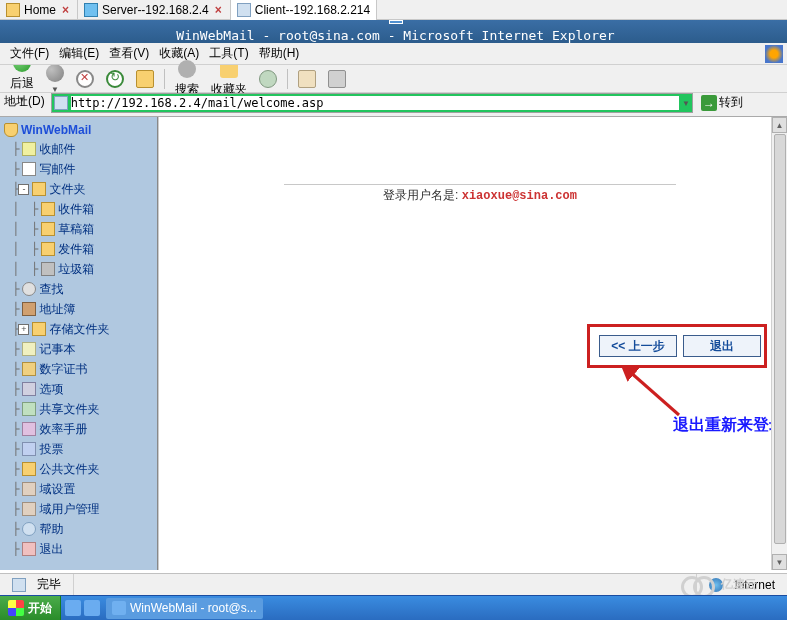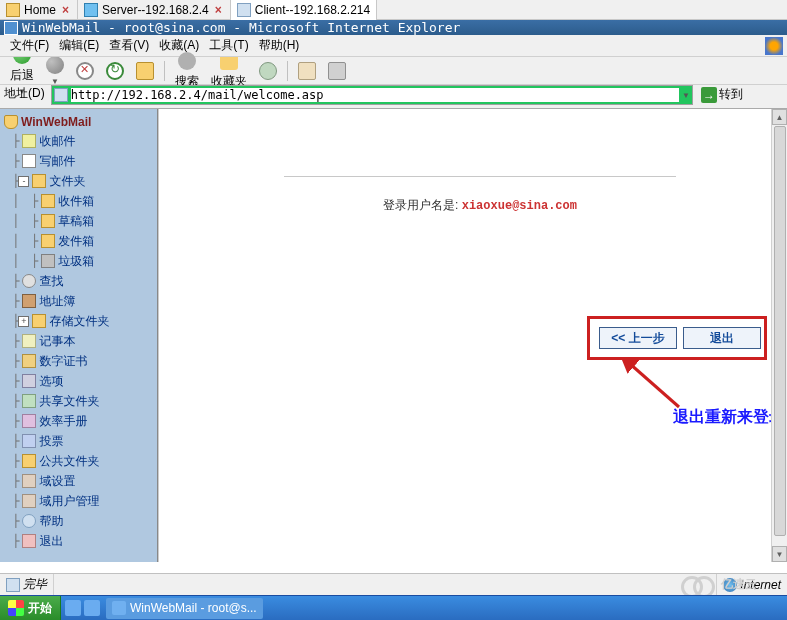"WinWebMail - root@sina.com - Microsoft" .title-bar { flex-direction: none -> column; height: 15px -> 23px }
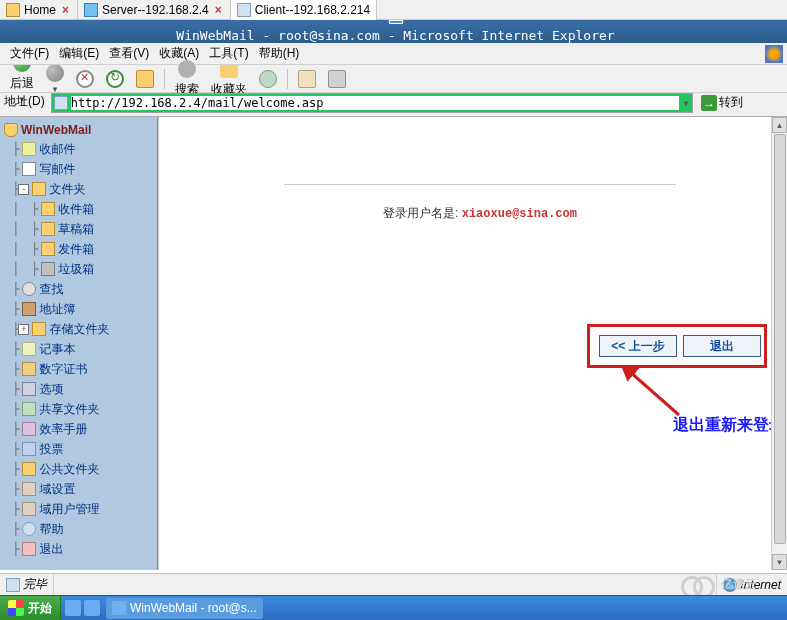"WinWebMail" .root-label { color: #7f1d1d -> #1d4ed8 }
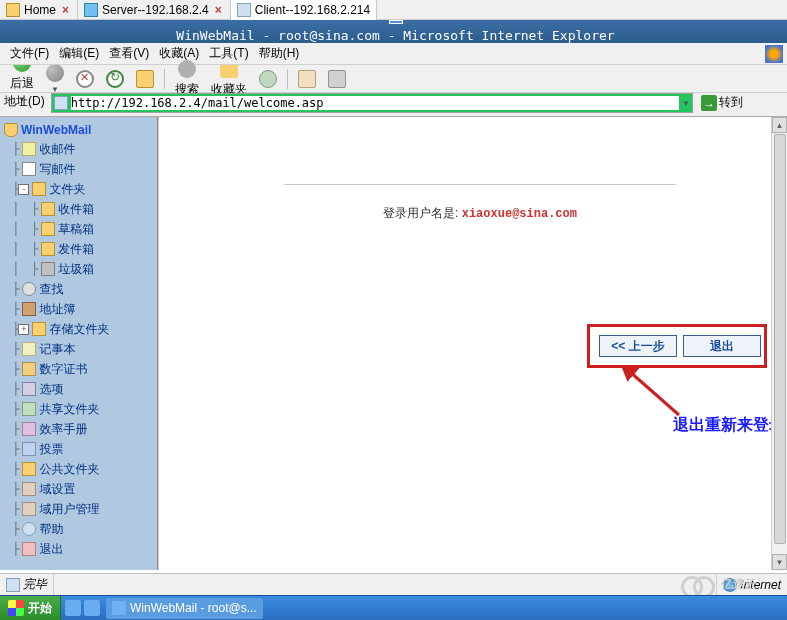"登录用户名是: xiaoxue@sina.com" .msg-line2 { margin-top: 20px -> 2px }
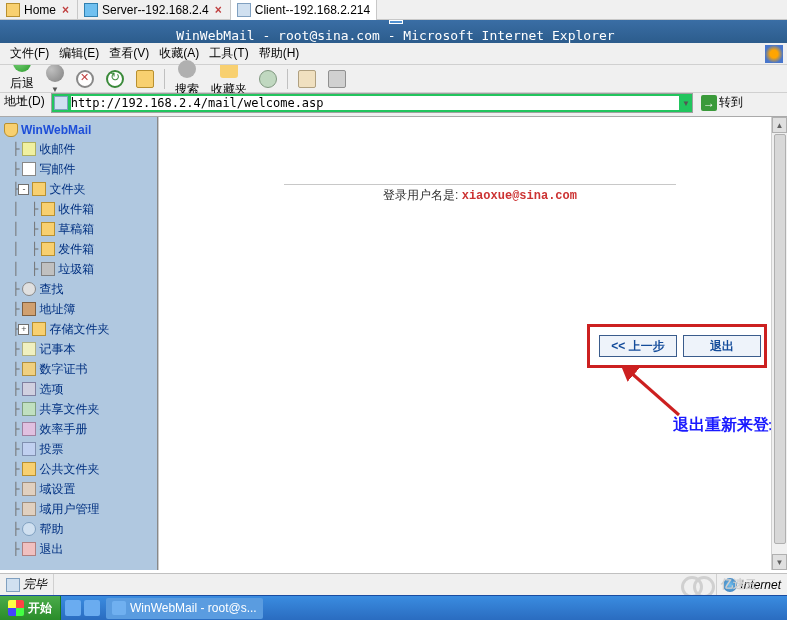"完毕" .status-seg { font-style: italic -> none; gap: 3px -> 11px; padding: 0 6px -> 0 12px }
